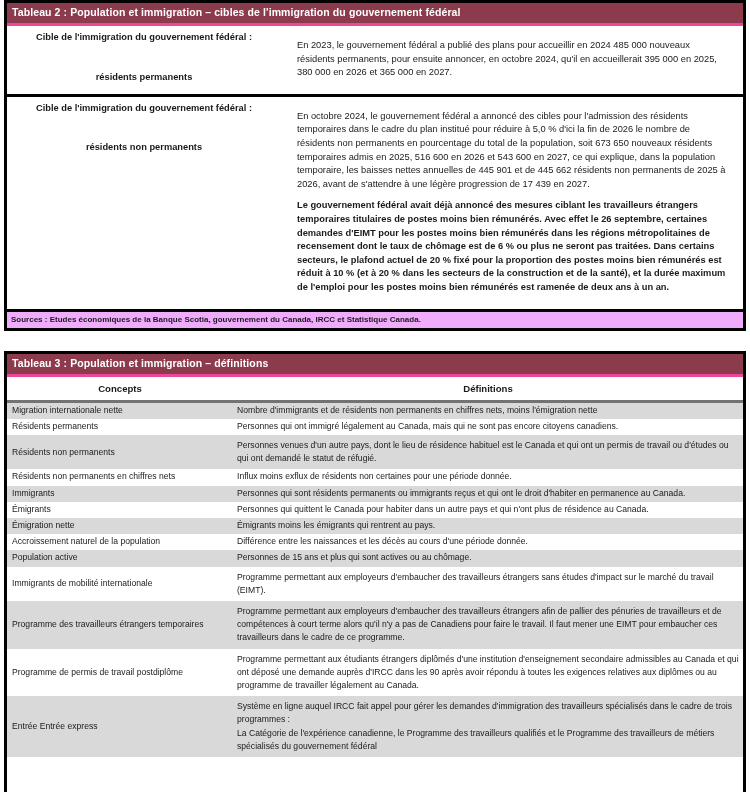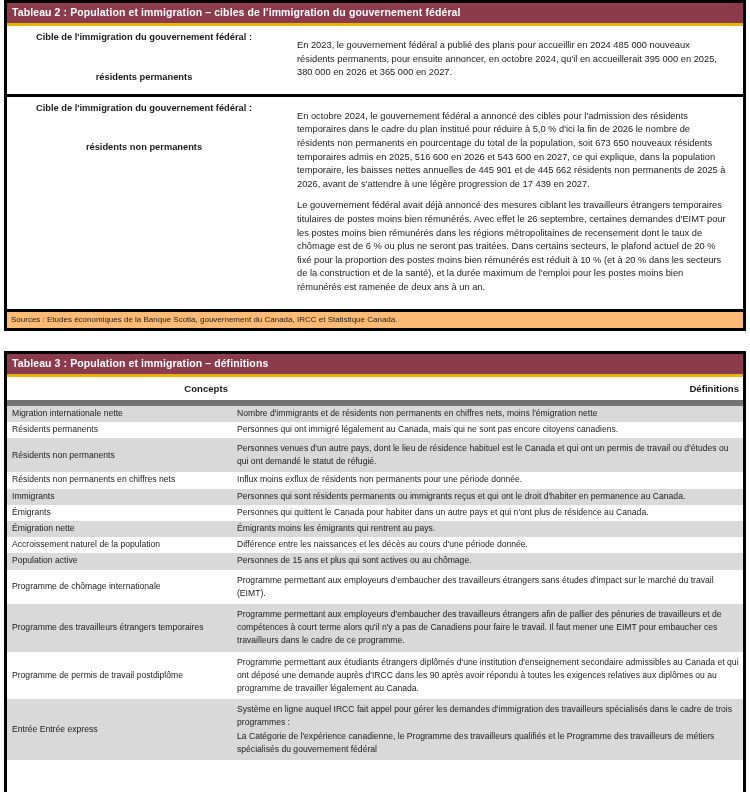"Tableau 2 : Population et" .tbl-title { border-bottom: 3px solid #eab308 -> 3px solid #ec4899 }
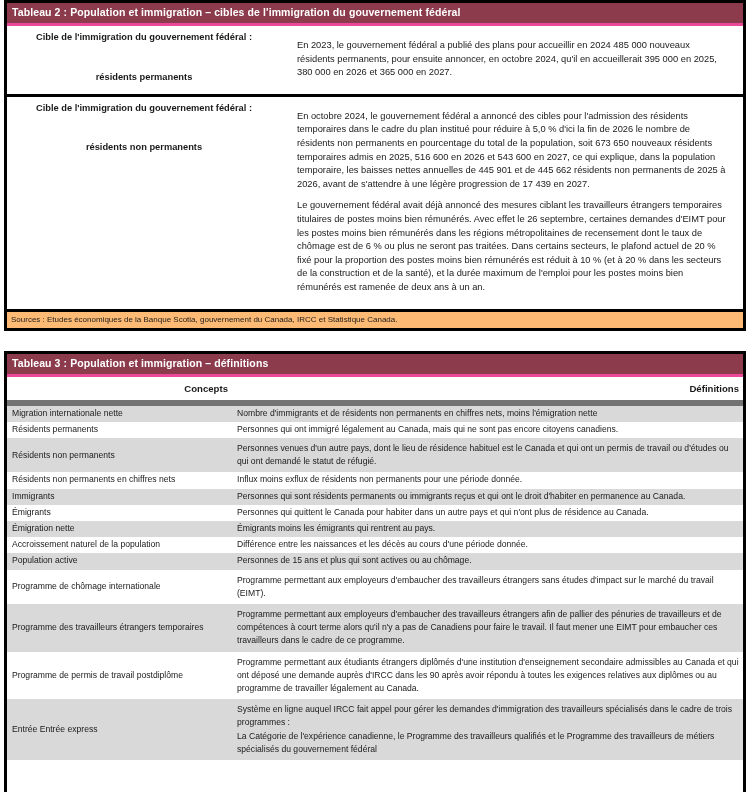"Le gouvernement fédéral avait déjà" .t2 p + p { font-weight: none -> bold }
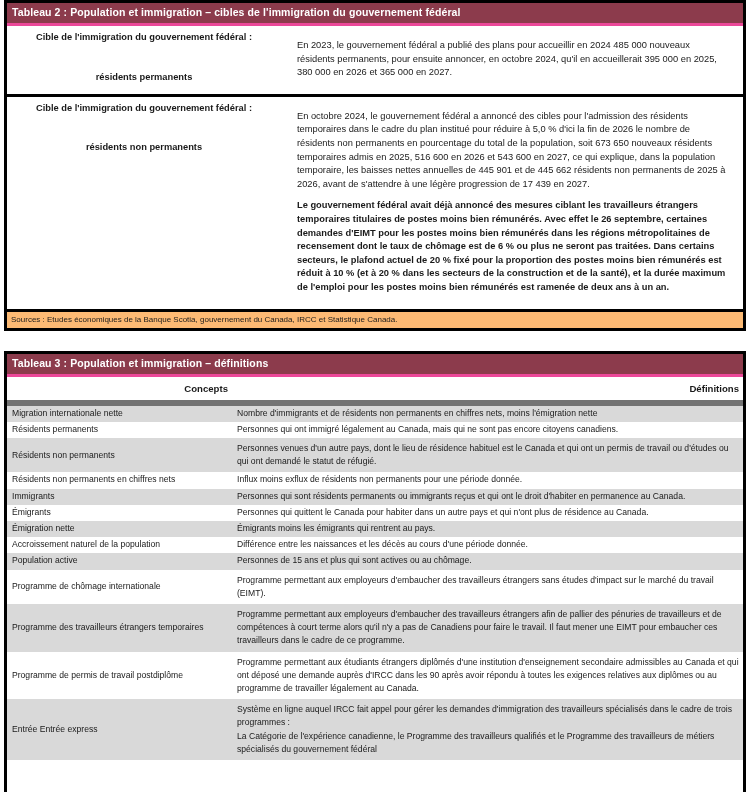"Sources : Etudes économiques de" .sources { background: #fdba74 -> #f0abfc; font-weight: none -> bold }
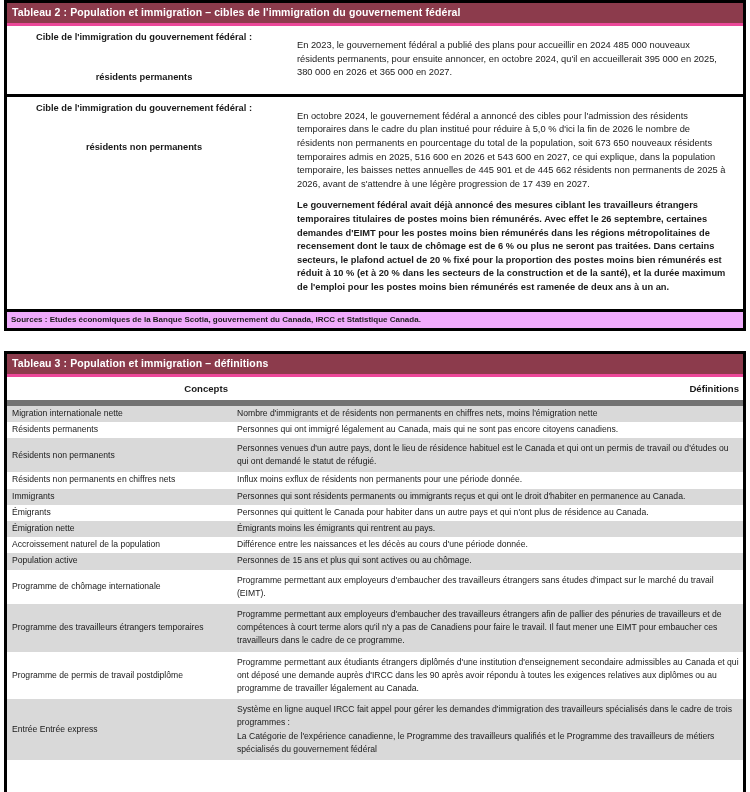"Concepts" .t3 th { border-bottom: 6px solid #737373 -> 3px solid #737373; text-align: right -> center }
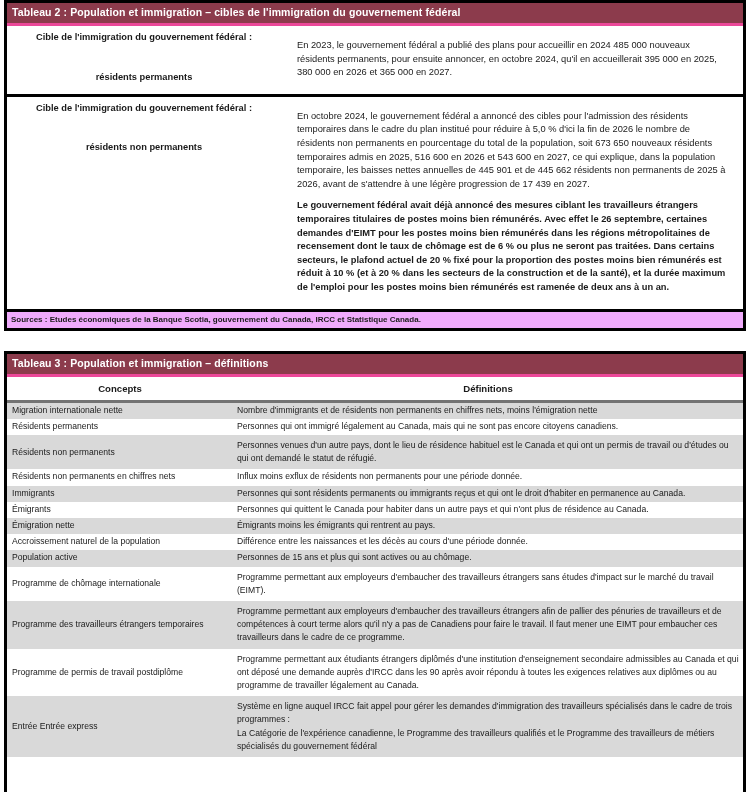"Influx moins exflux de résidents" p { text: permanents -> certaines }
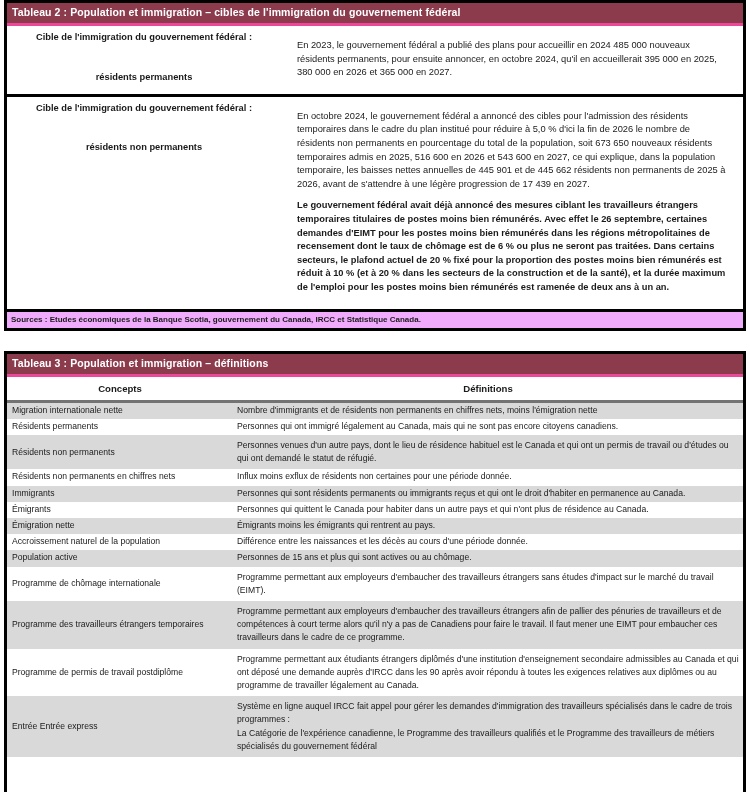"Programme de chômage internationale" td.c1 { text: Programme de chômage -> Immigrants de mobilité }
